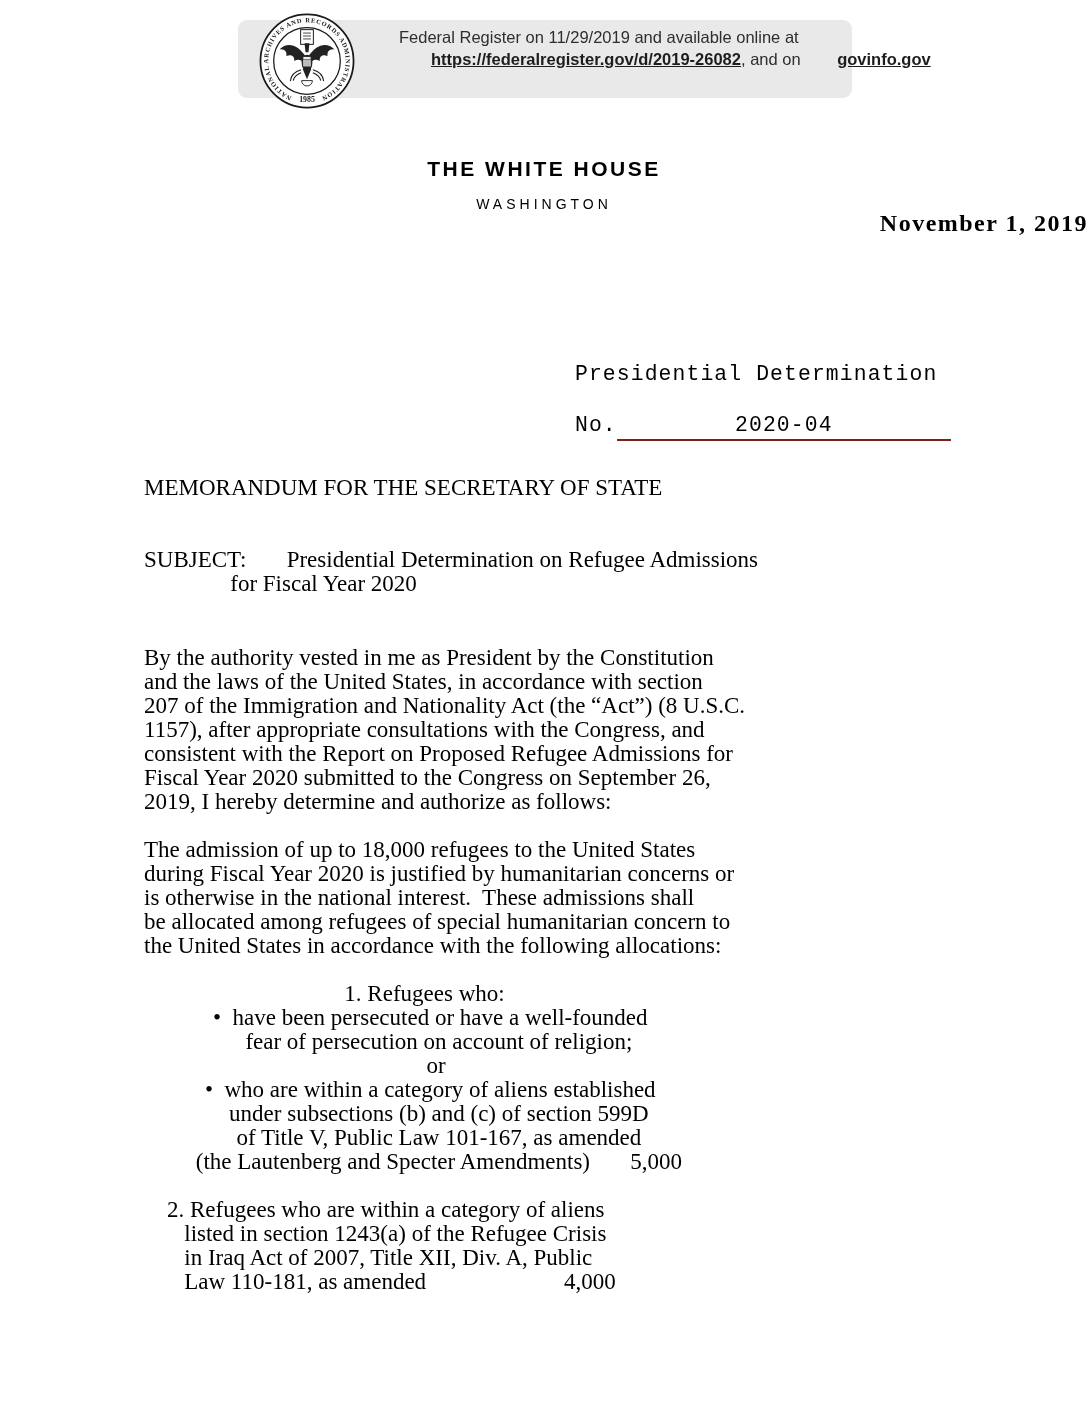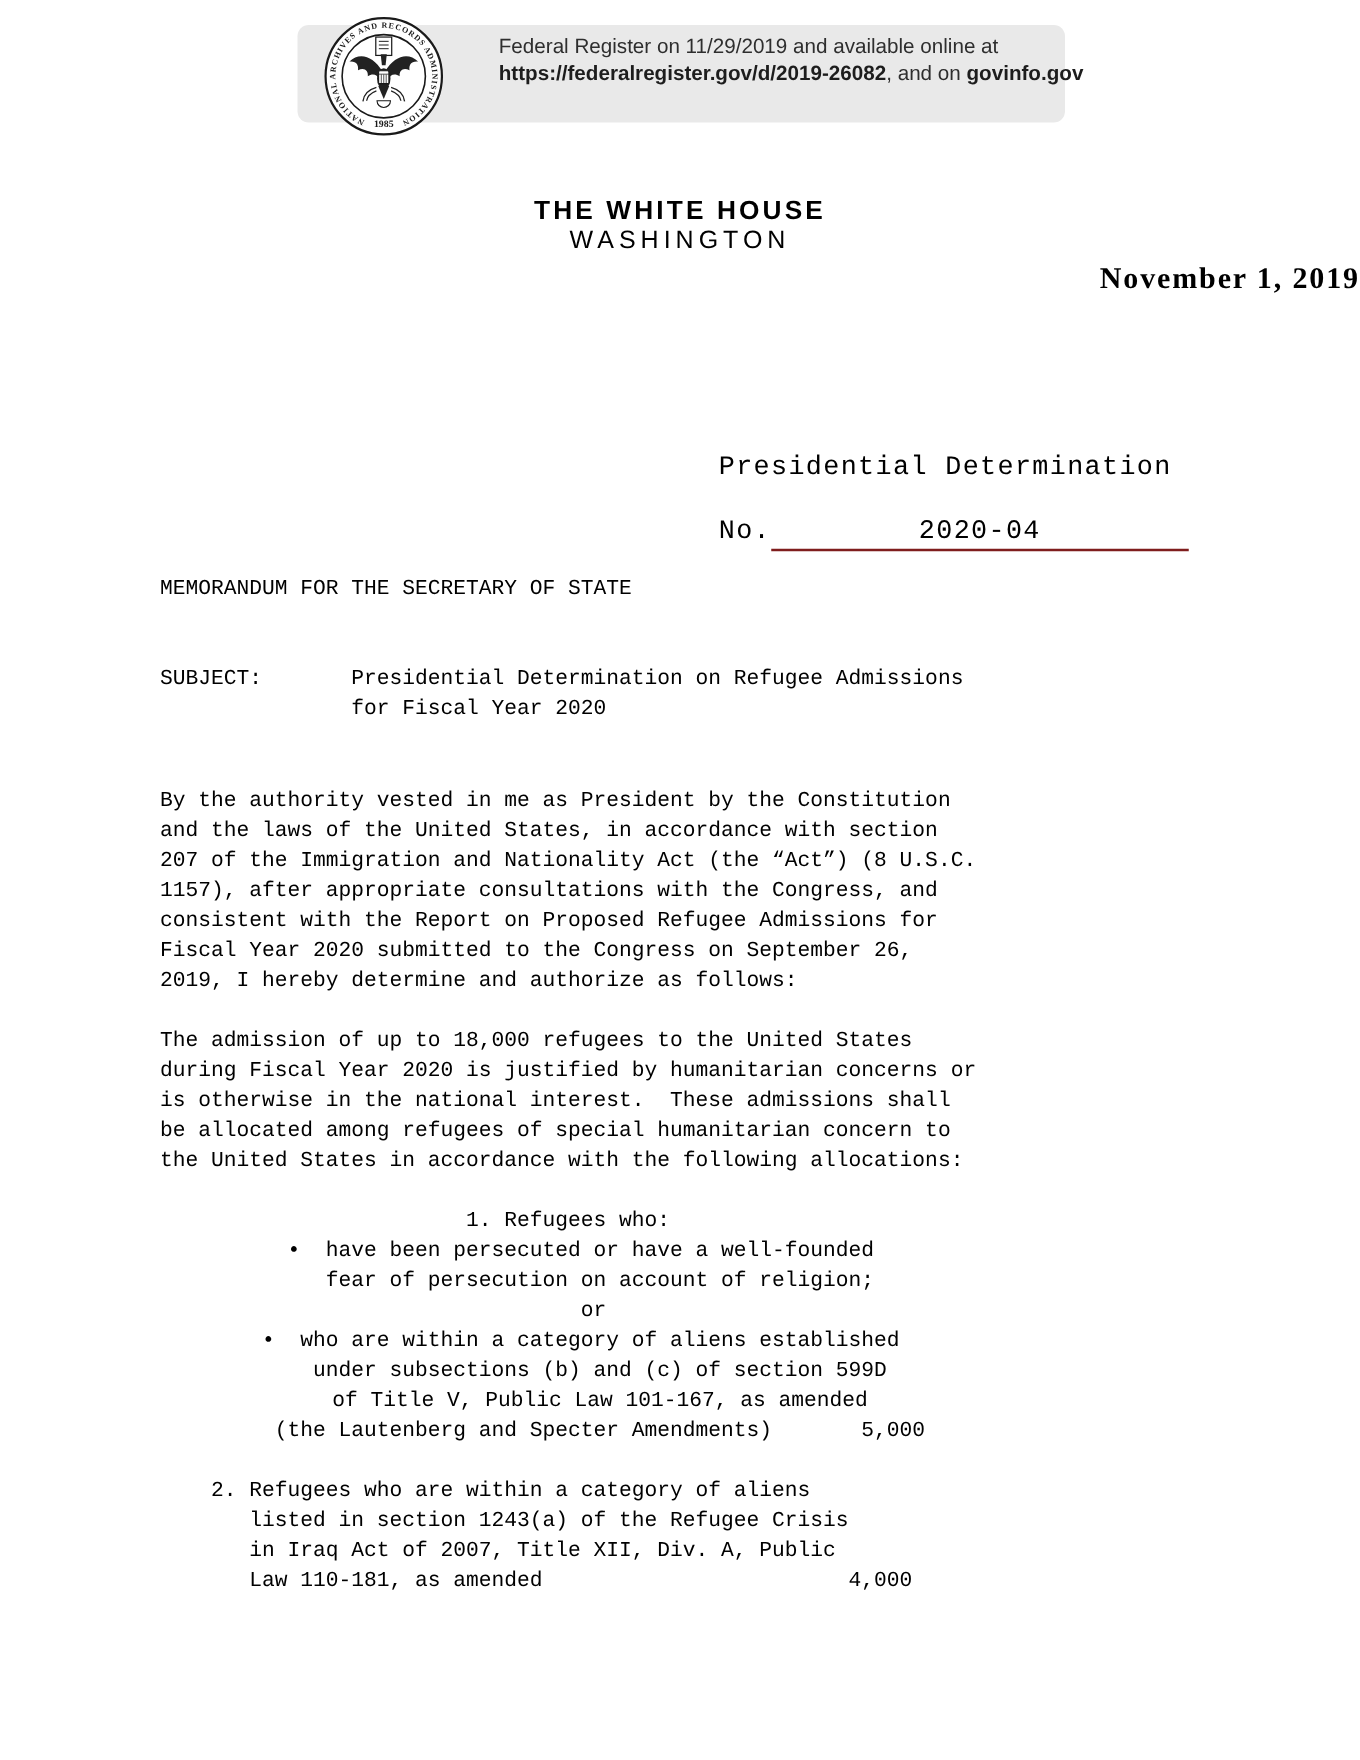"https://federalregister.gov/d/2019-26082" .notice-link { margin-left: none -> 32px; text-decoration: none -> underline }
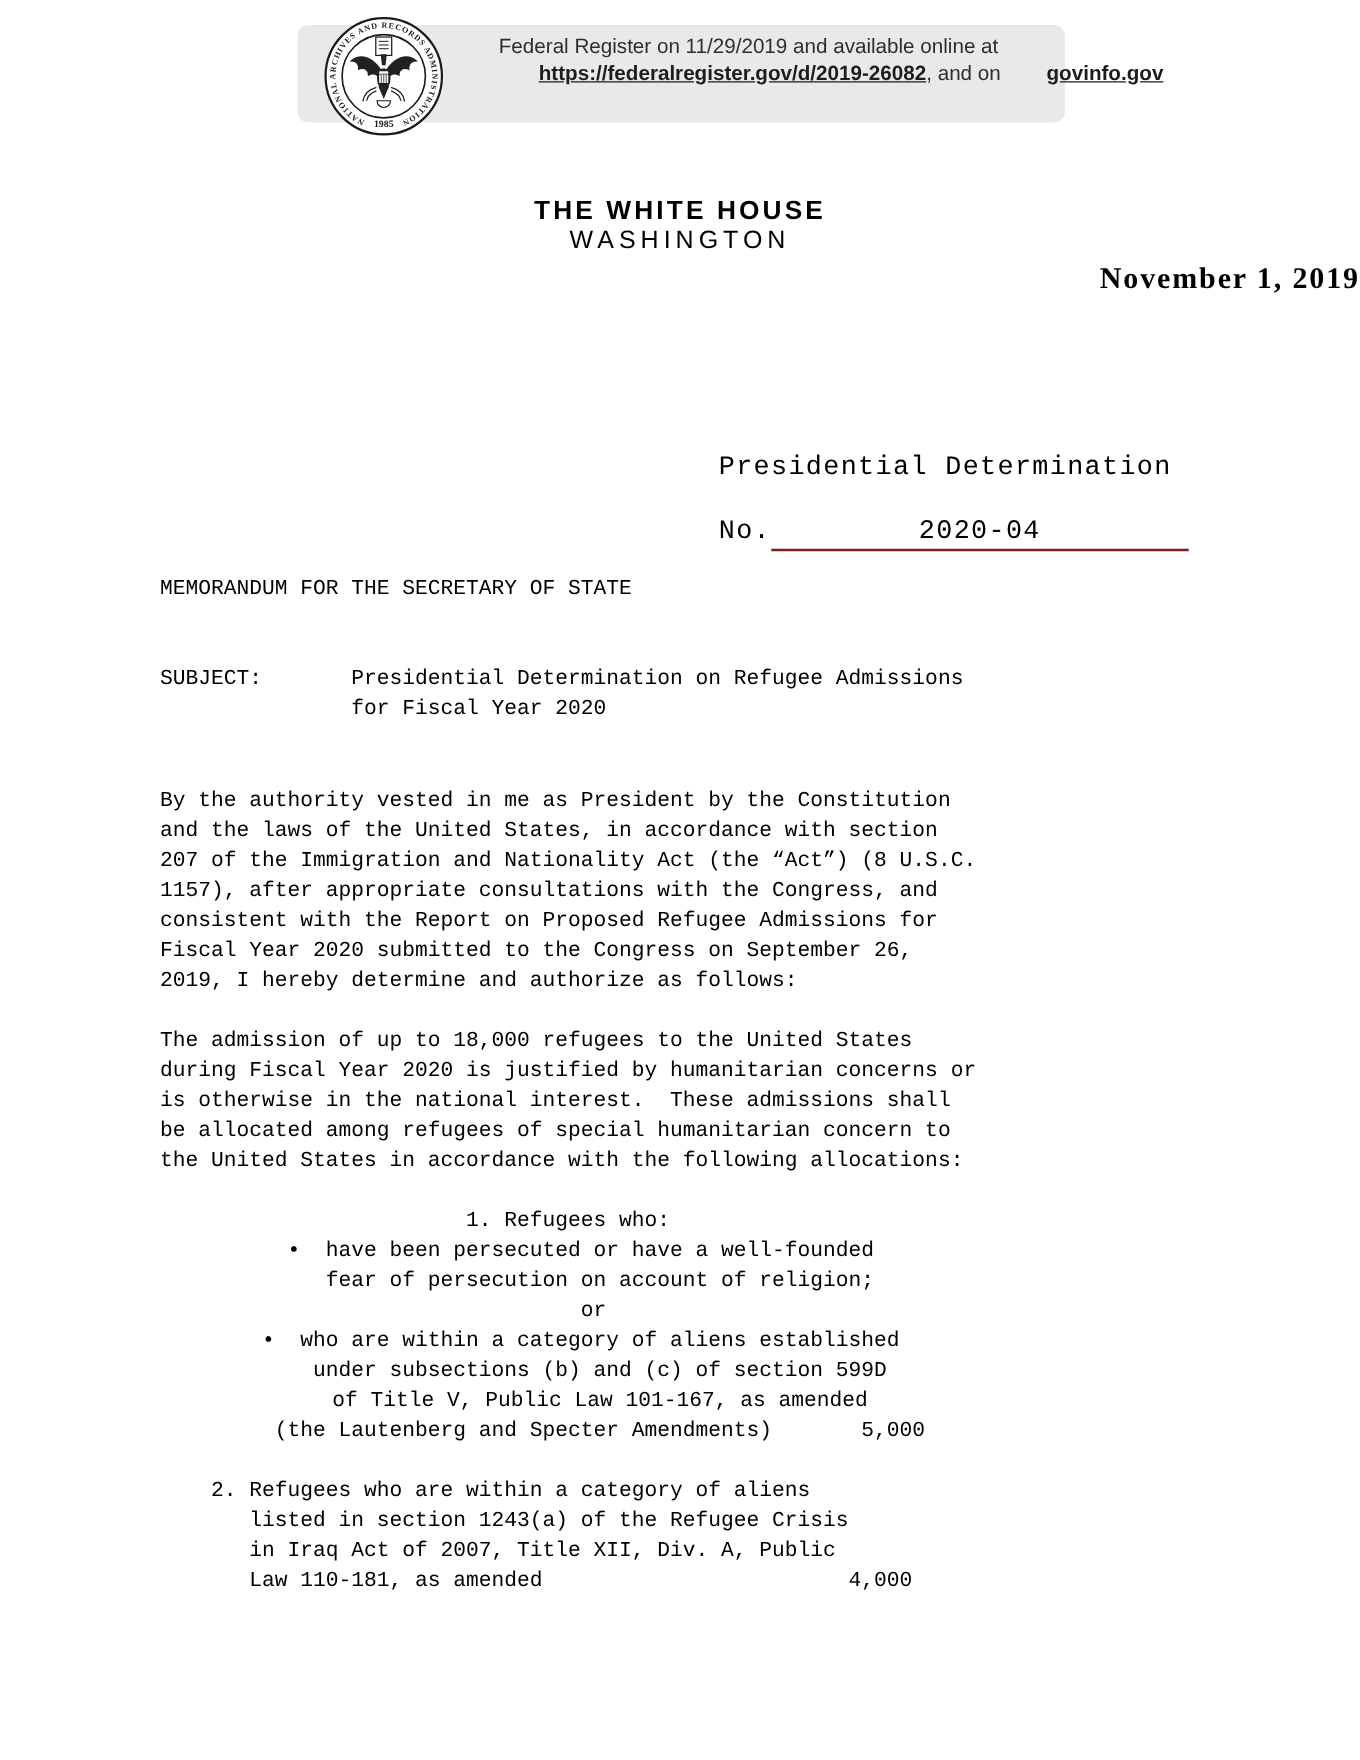"WASHINGTON" .wh-sub { font-size: 20px -> 14px; top: 181px -> 197px }
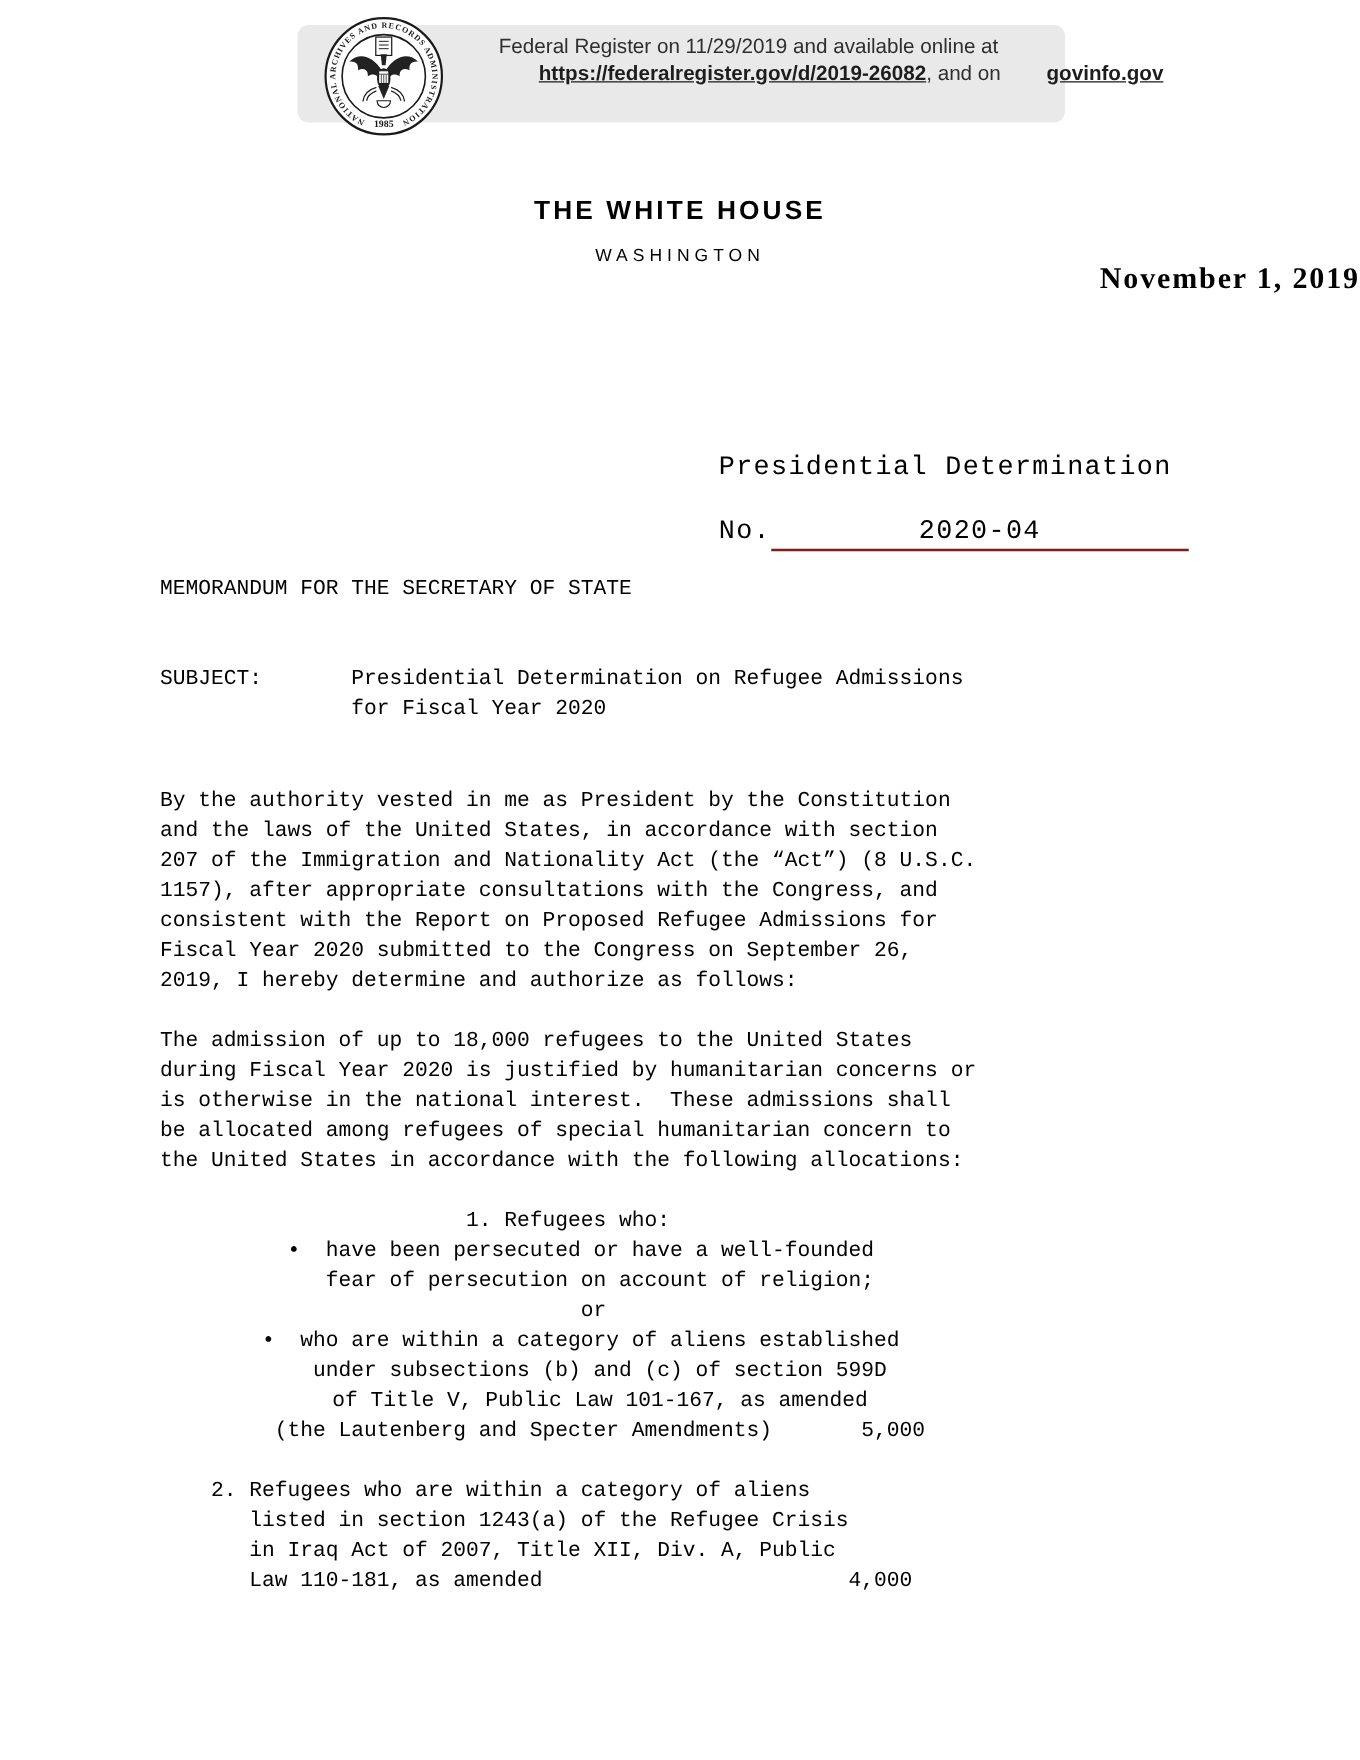"MEMORANDUM FOR THE SECRETARY OF" pre.mono { font-family: Liberation Mono, monospace -> Liberation Serif, serif; font-size: 17px -> 23px; margin: 0 -> 16px }
